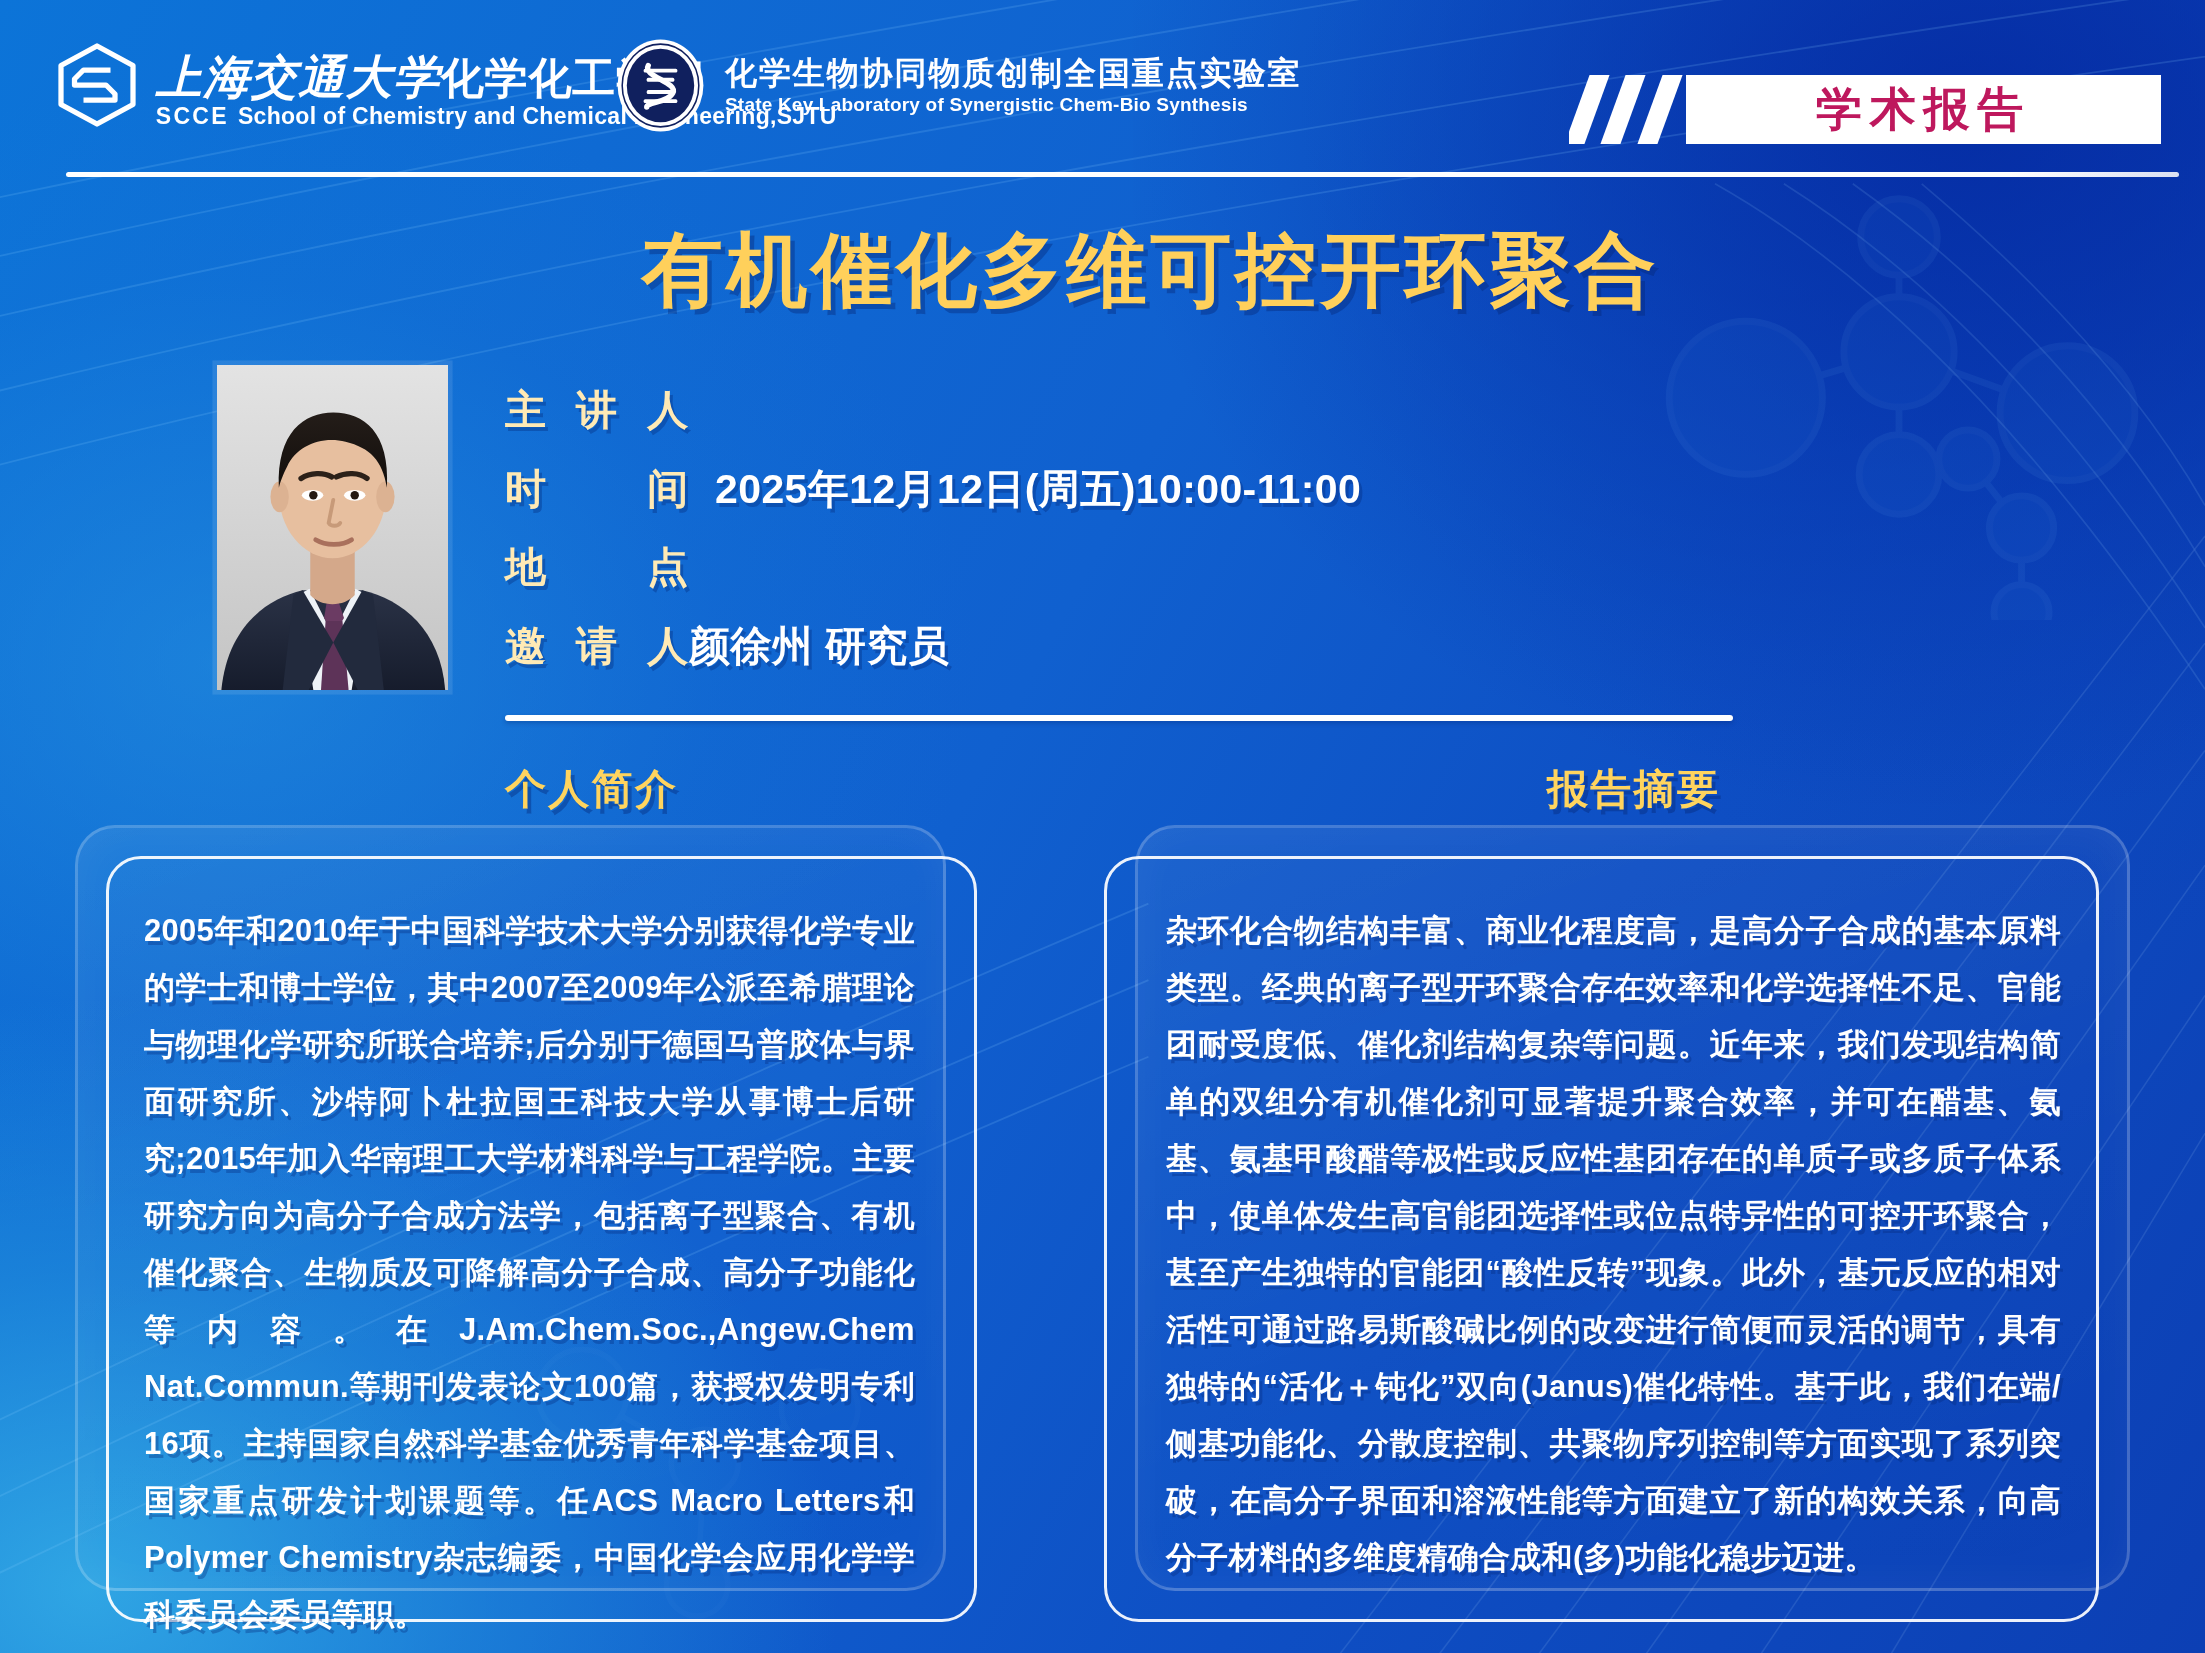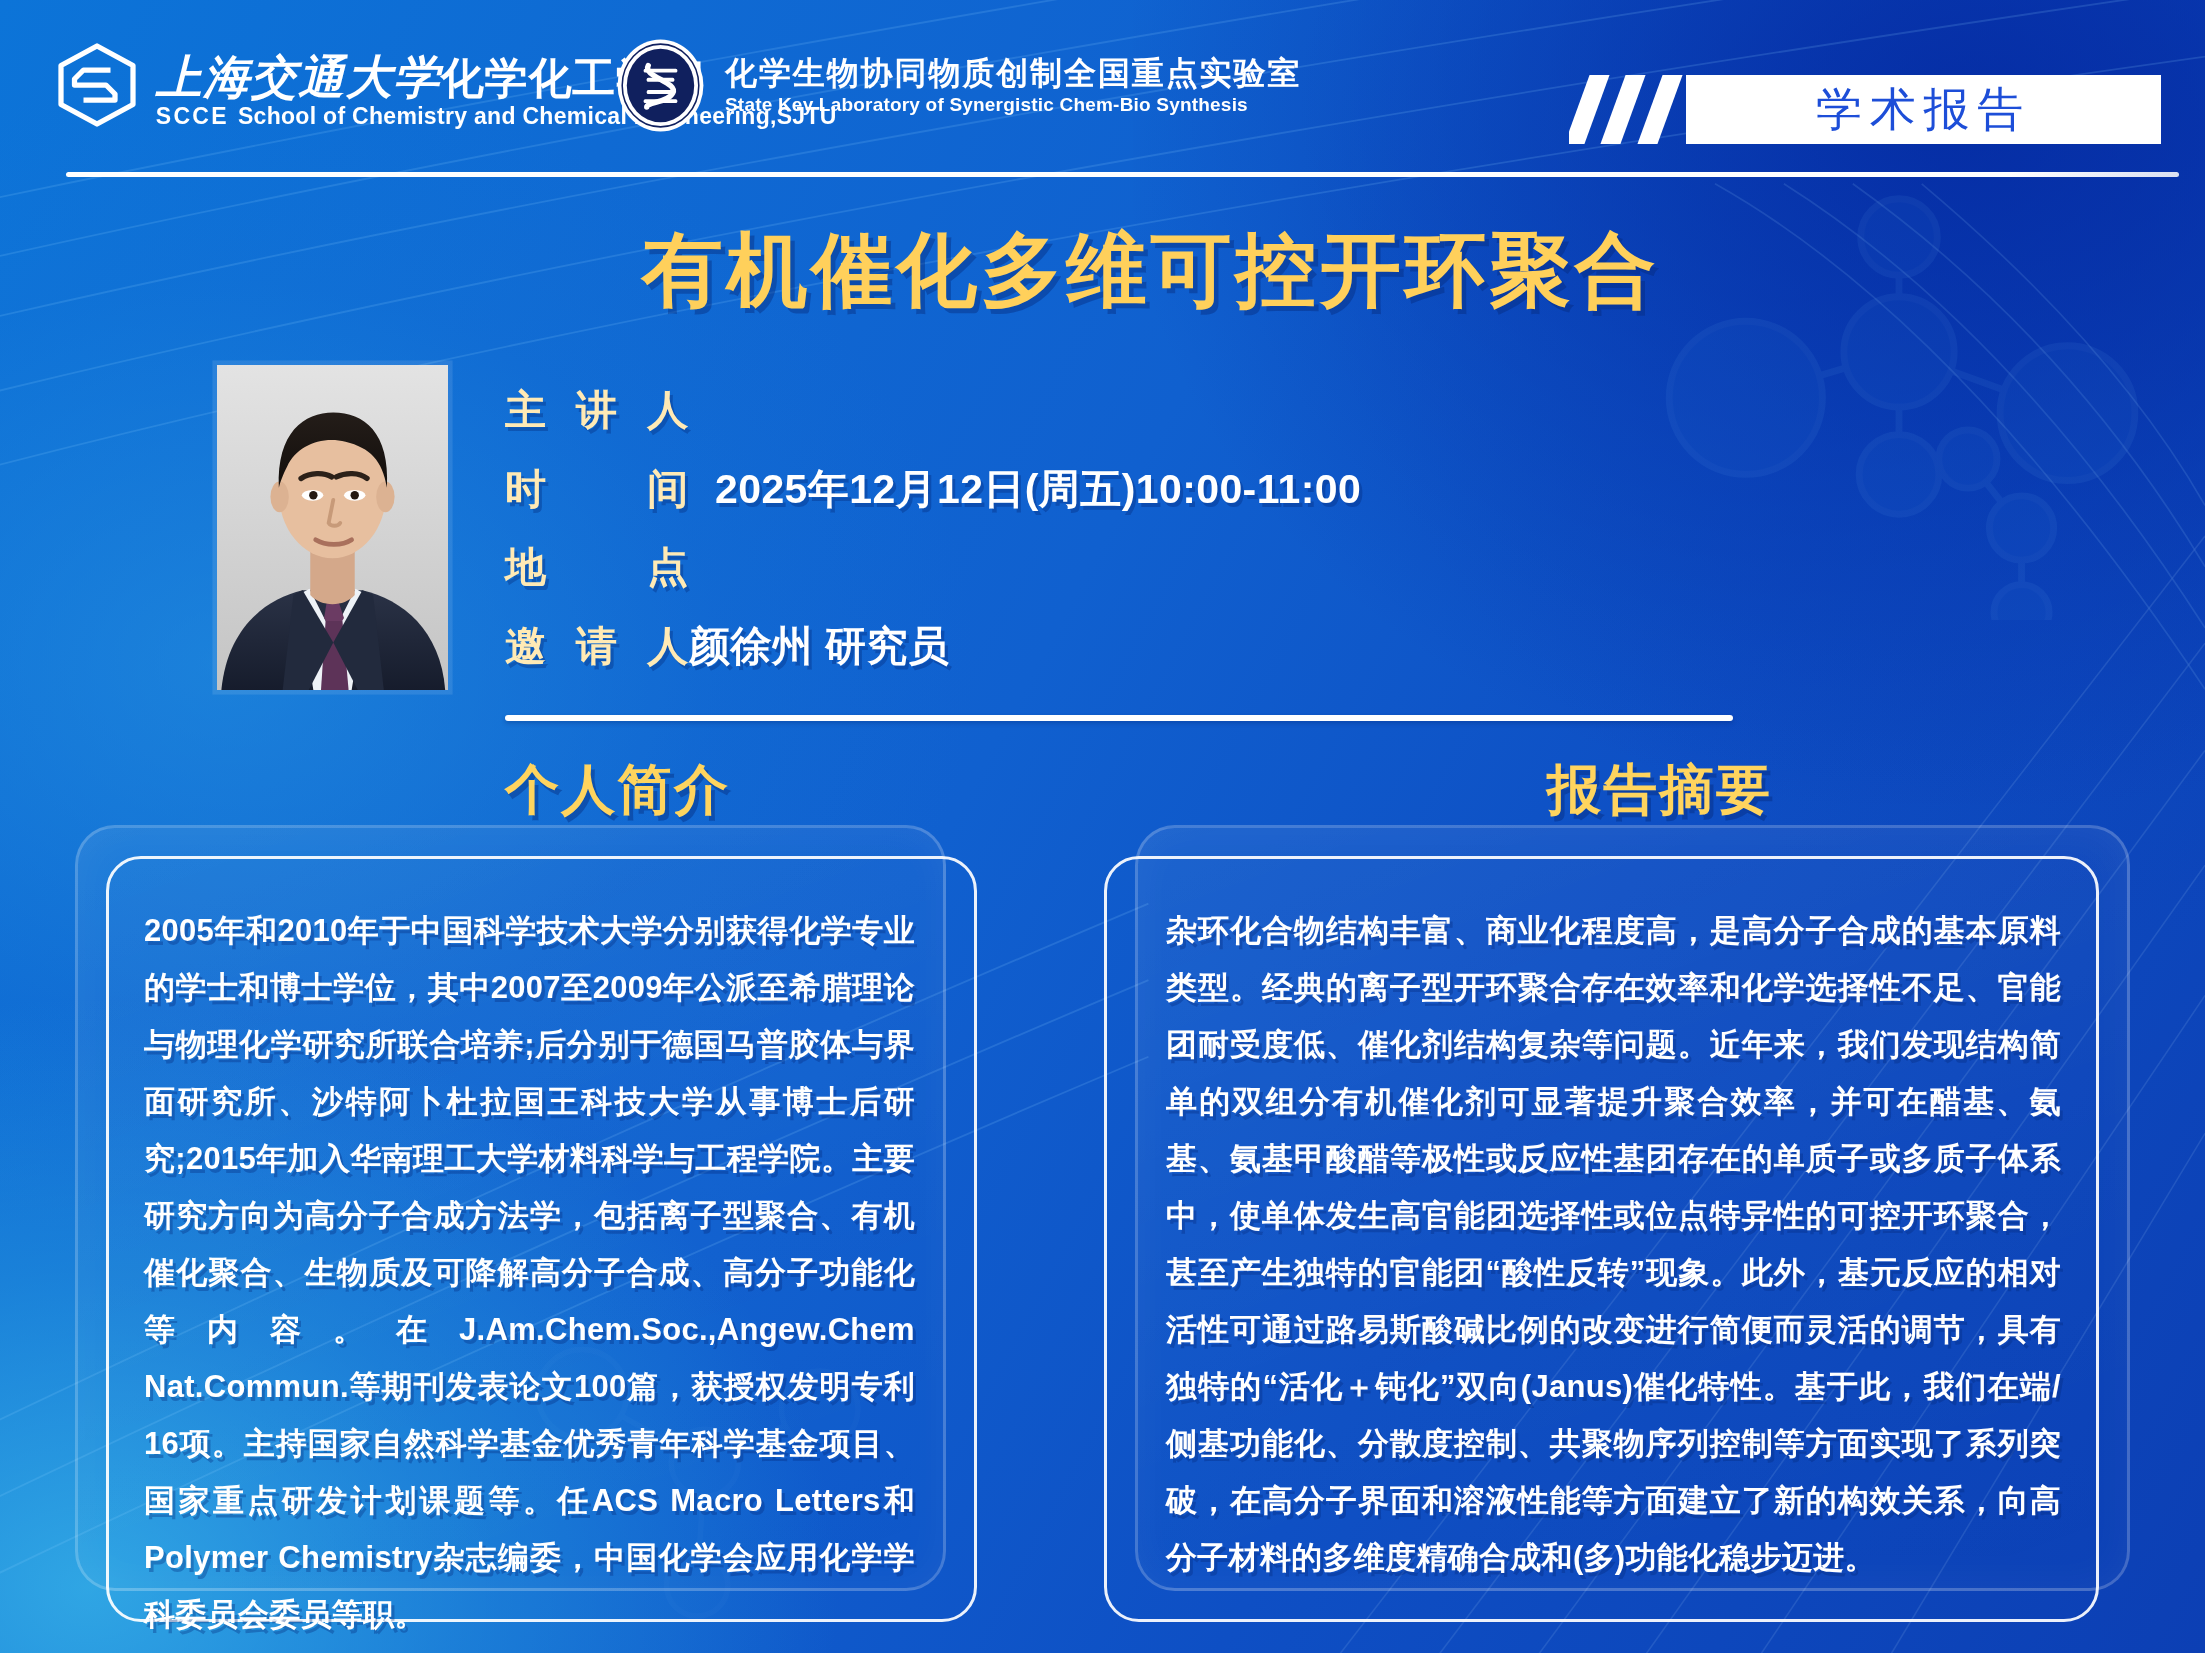"学术报告" .badge-panel span { color: #1d4ed8 -> #be185d; font-weight: 400 -> 700 }
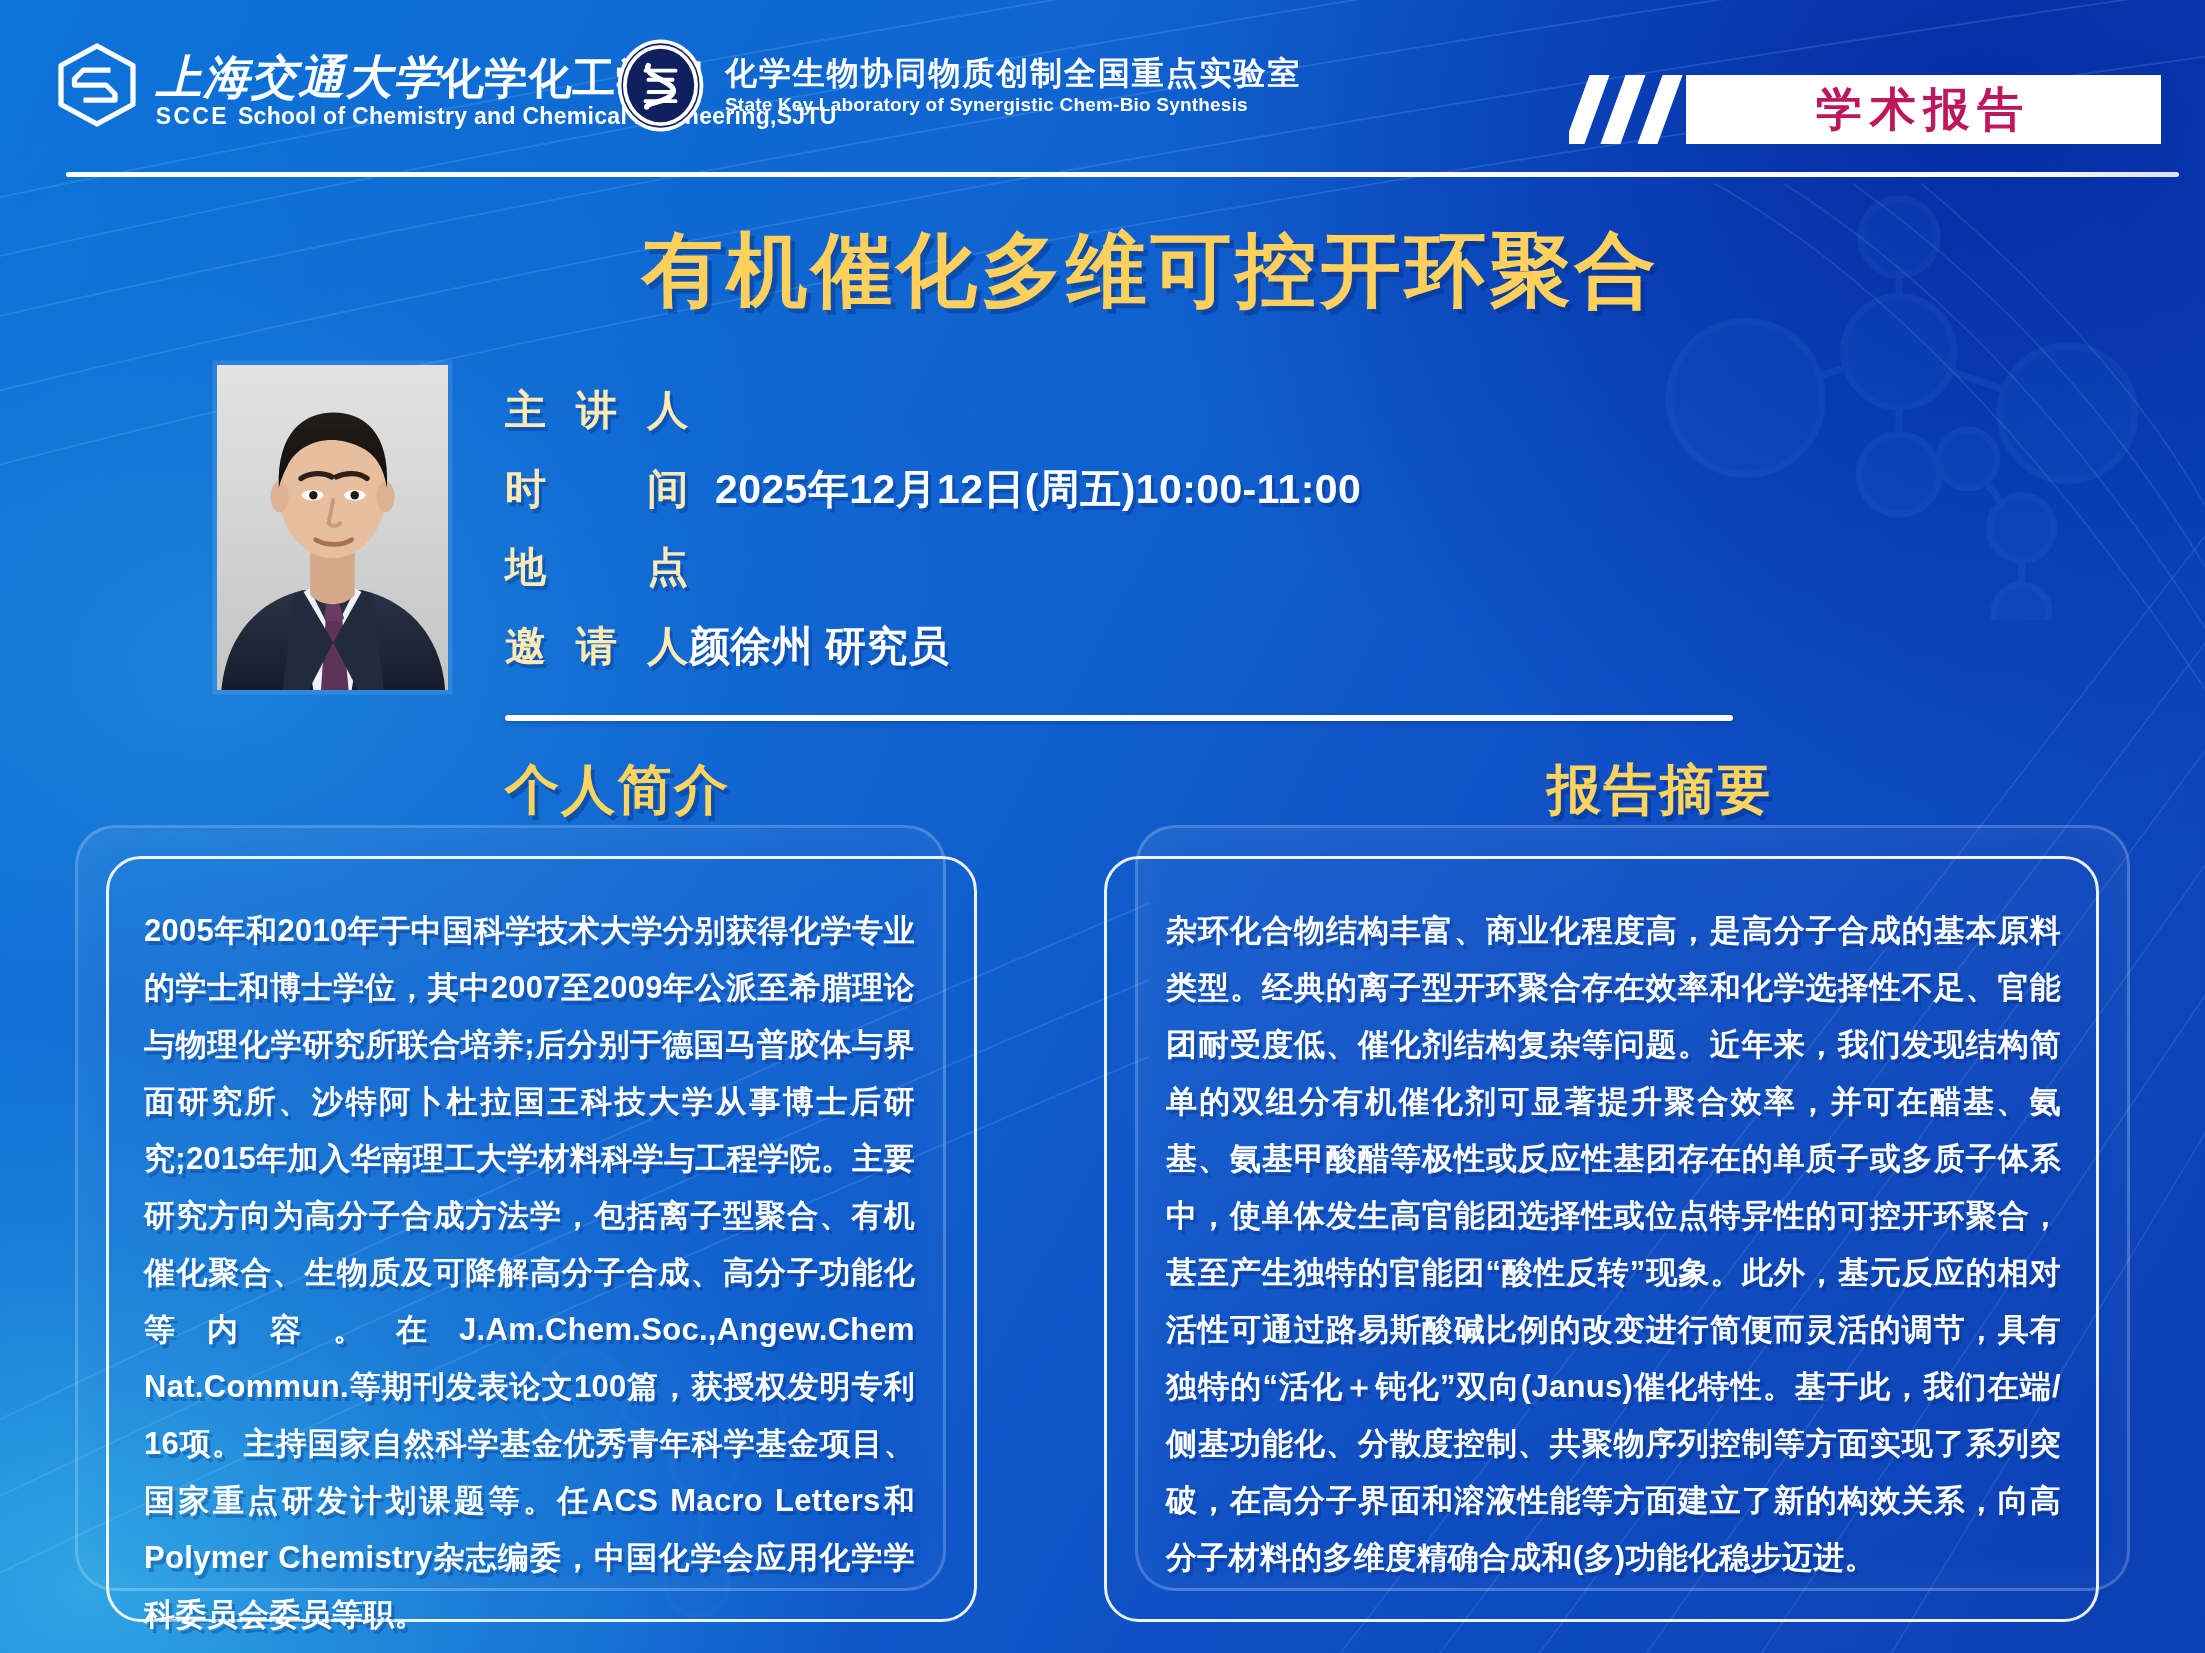"个人简介" .sec-h { font-size: 54px -> 41px }
